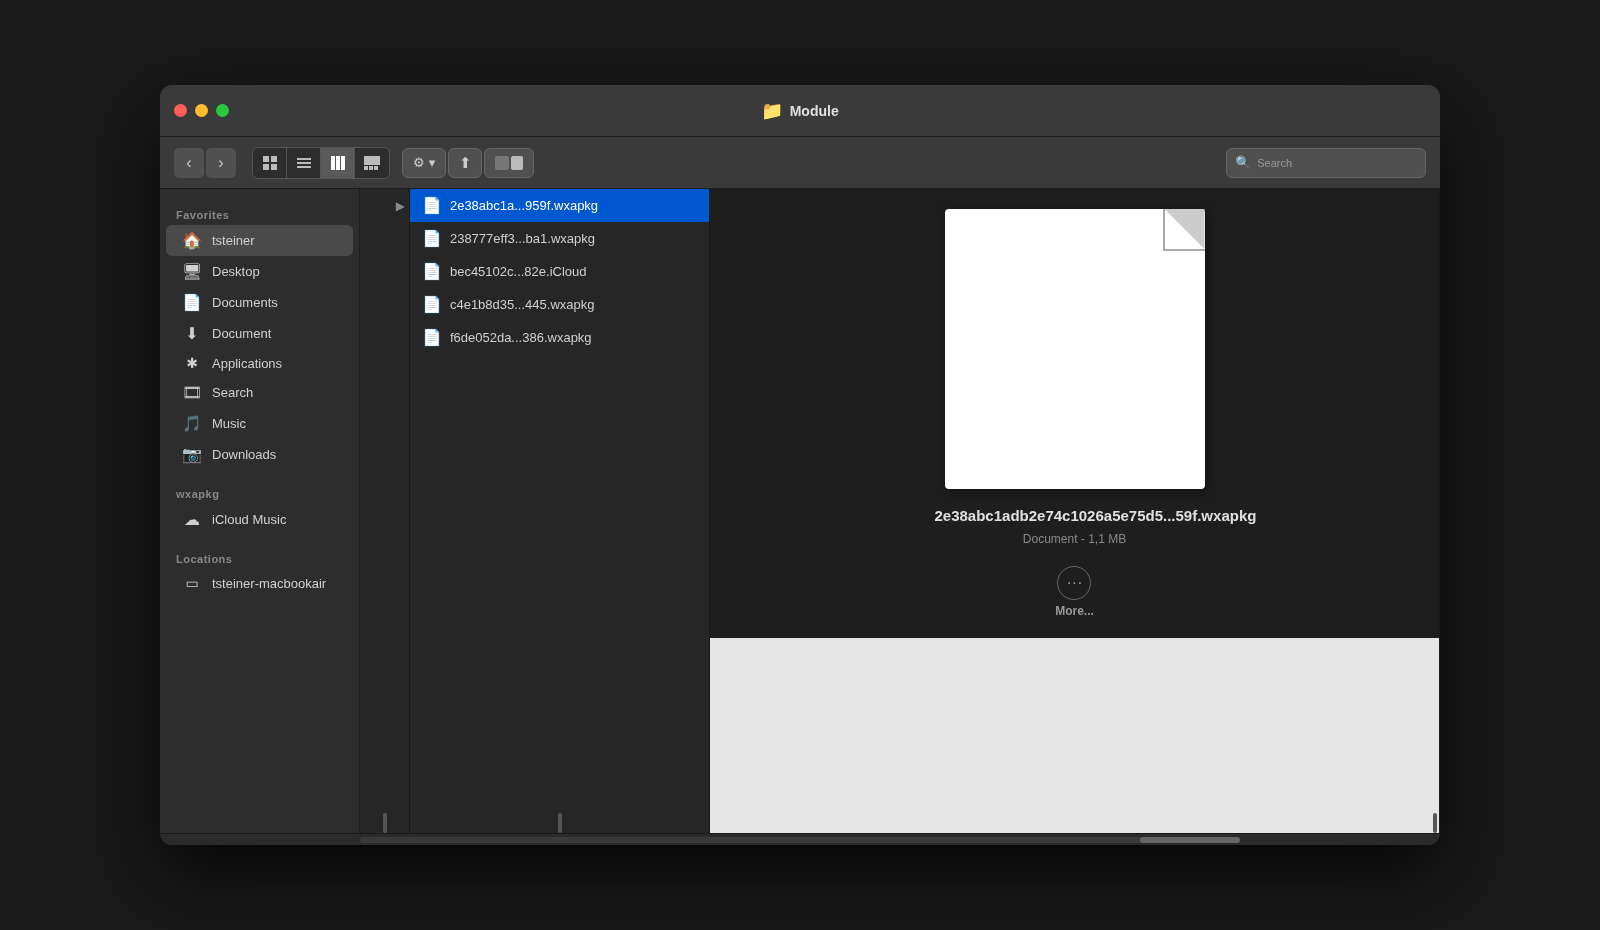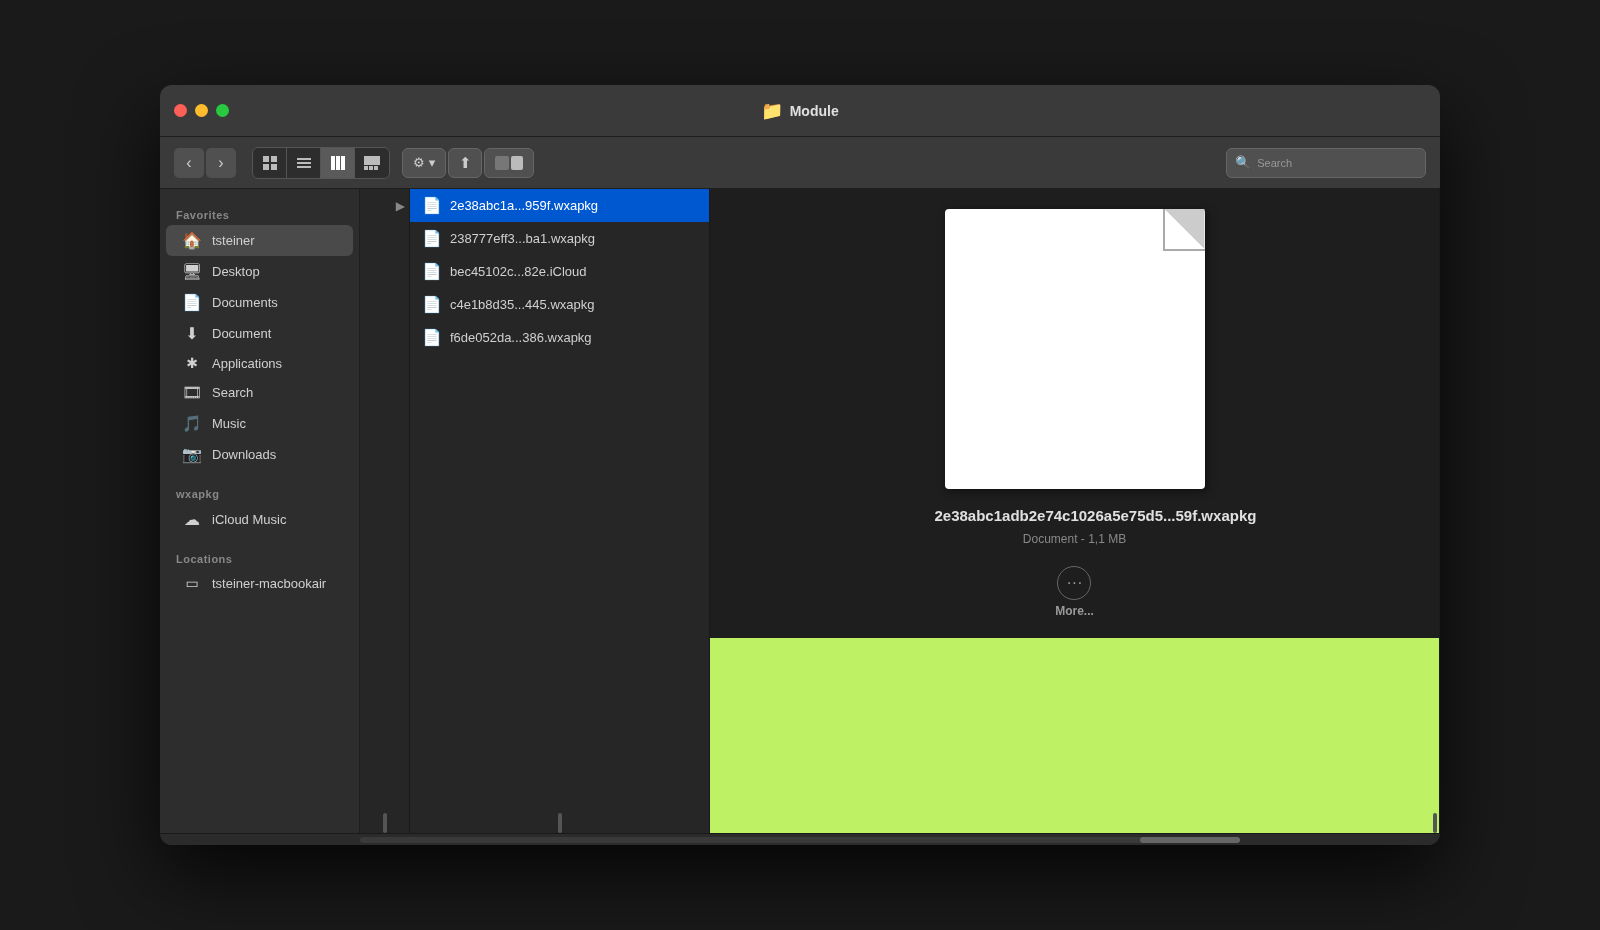"2e38abc1adb2e74c1026a5e75d5...59f.wxapkg" .column-panel.preview { background: #bef264 -> #e5e5e5 }
